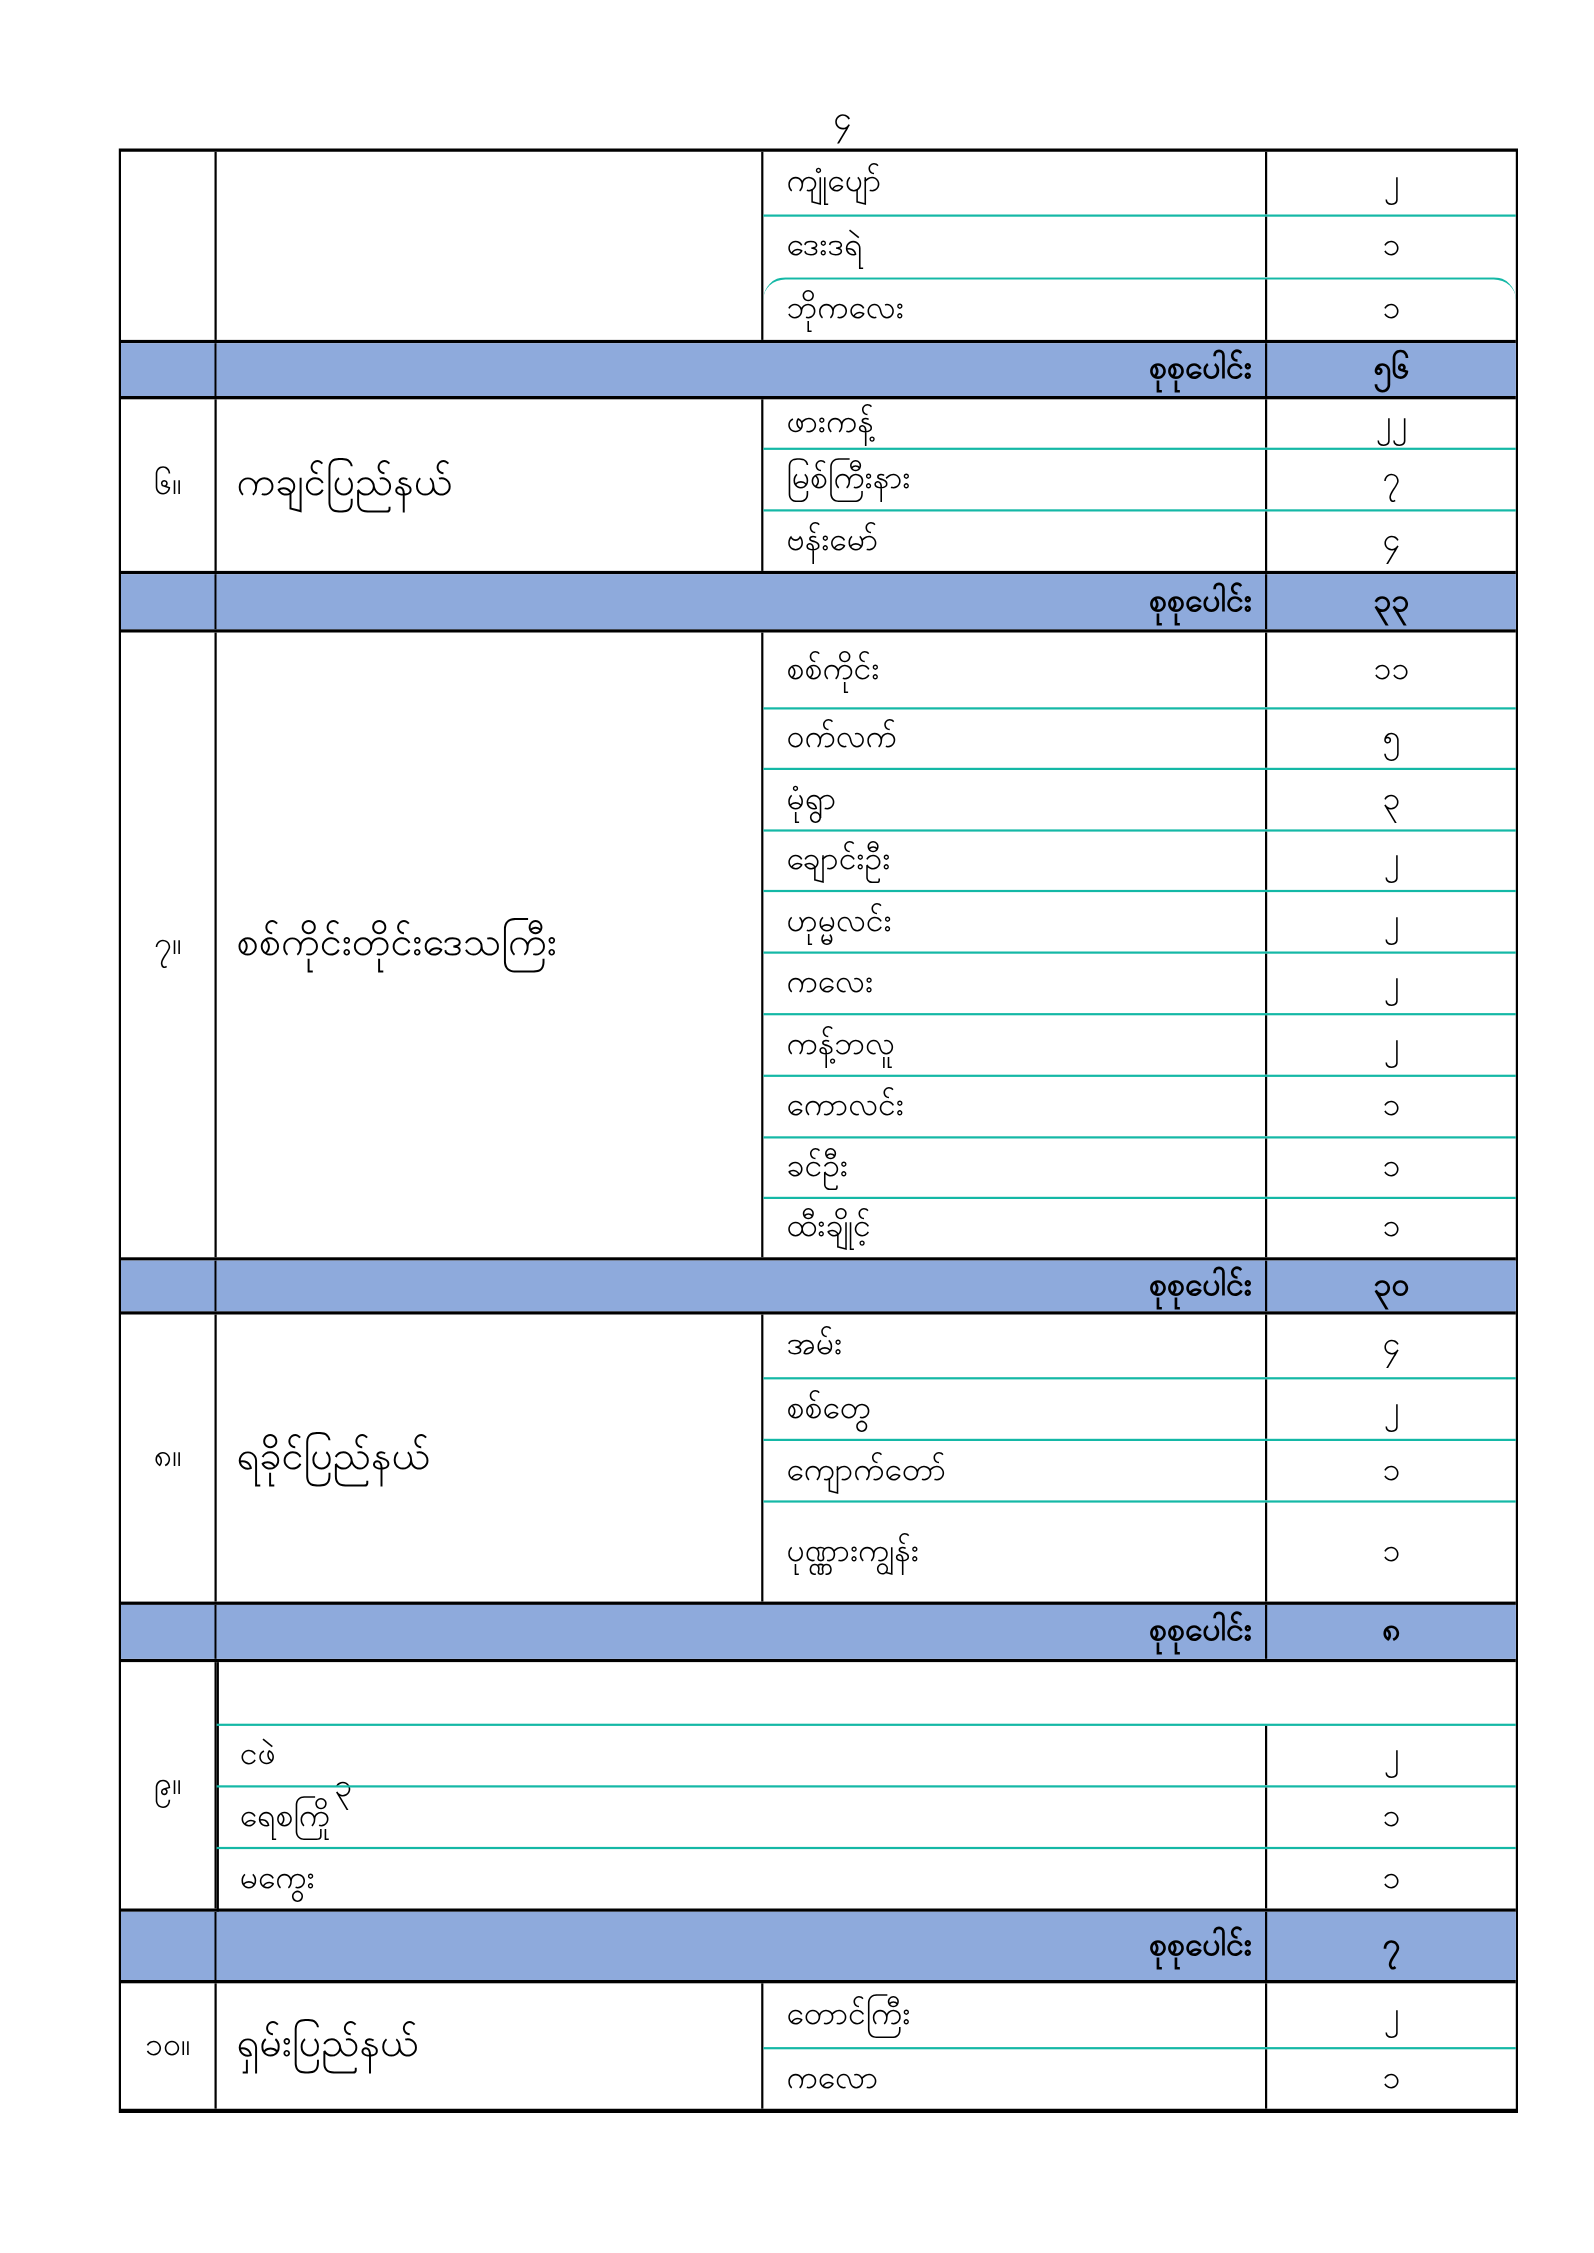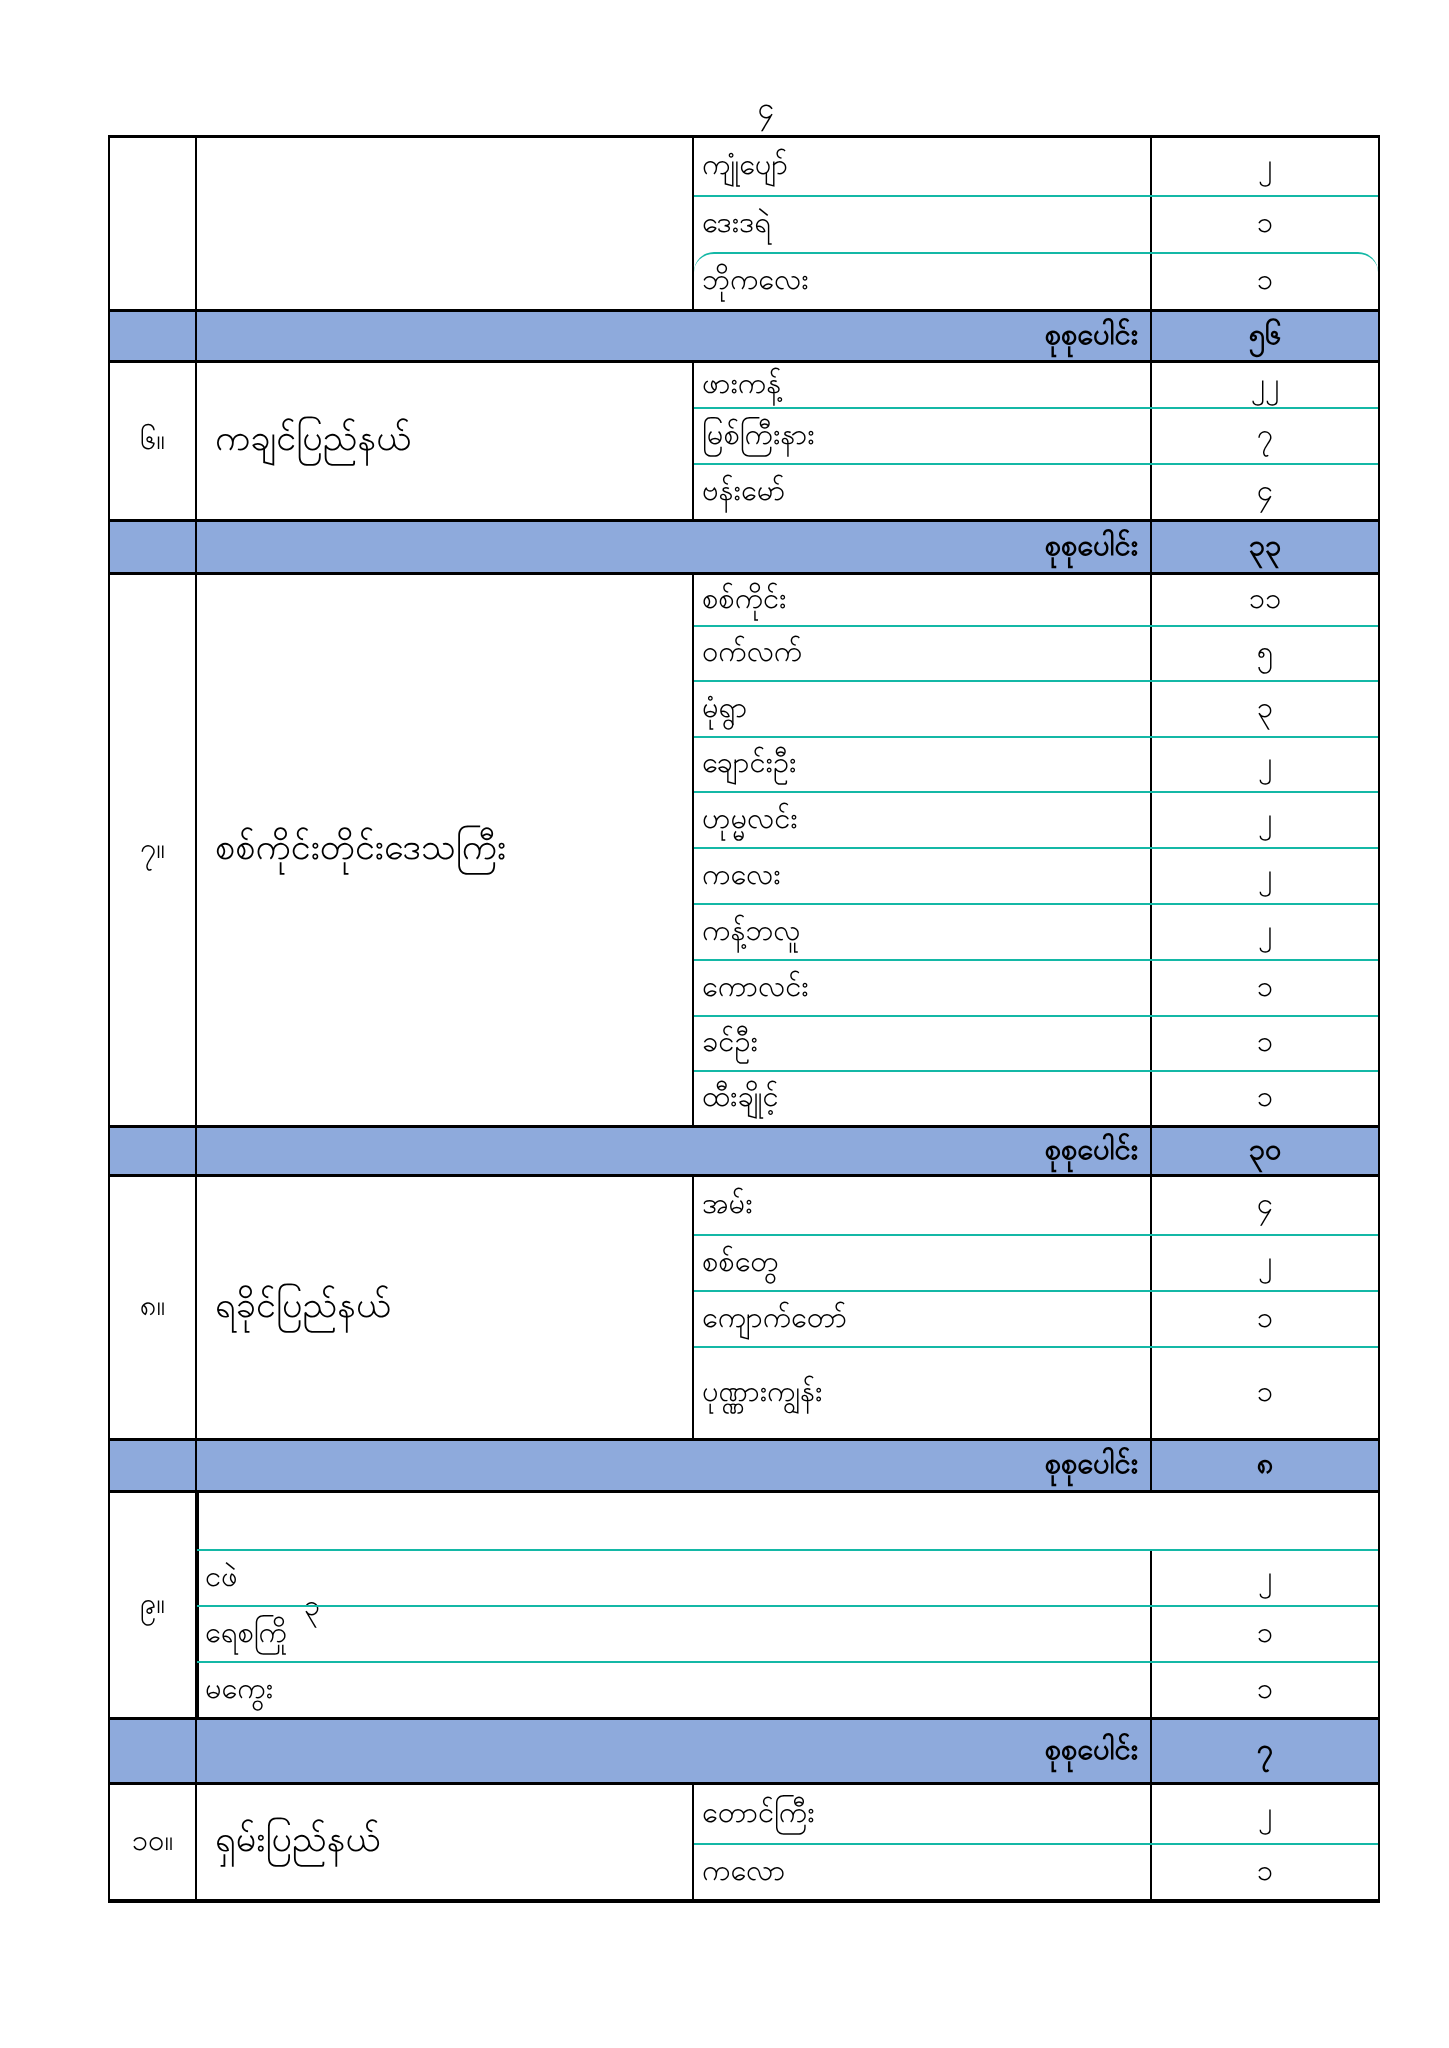"ကျုံပျော်" .col-town { padding-left: 8px -> 21px }
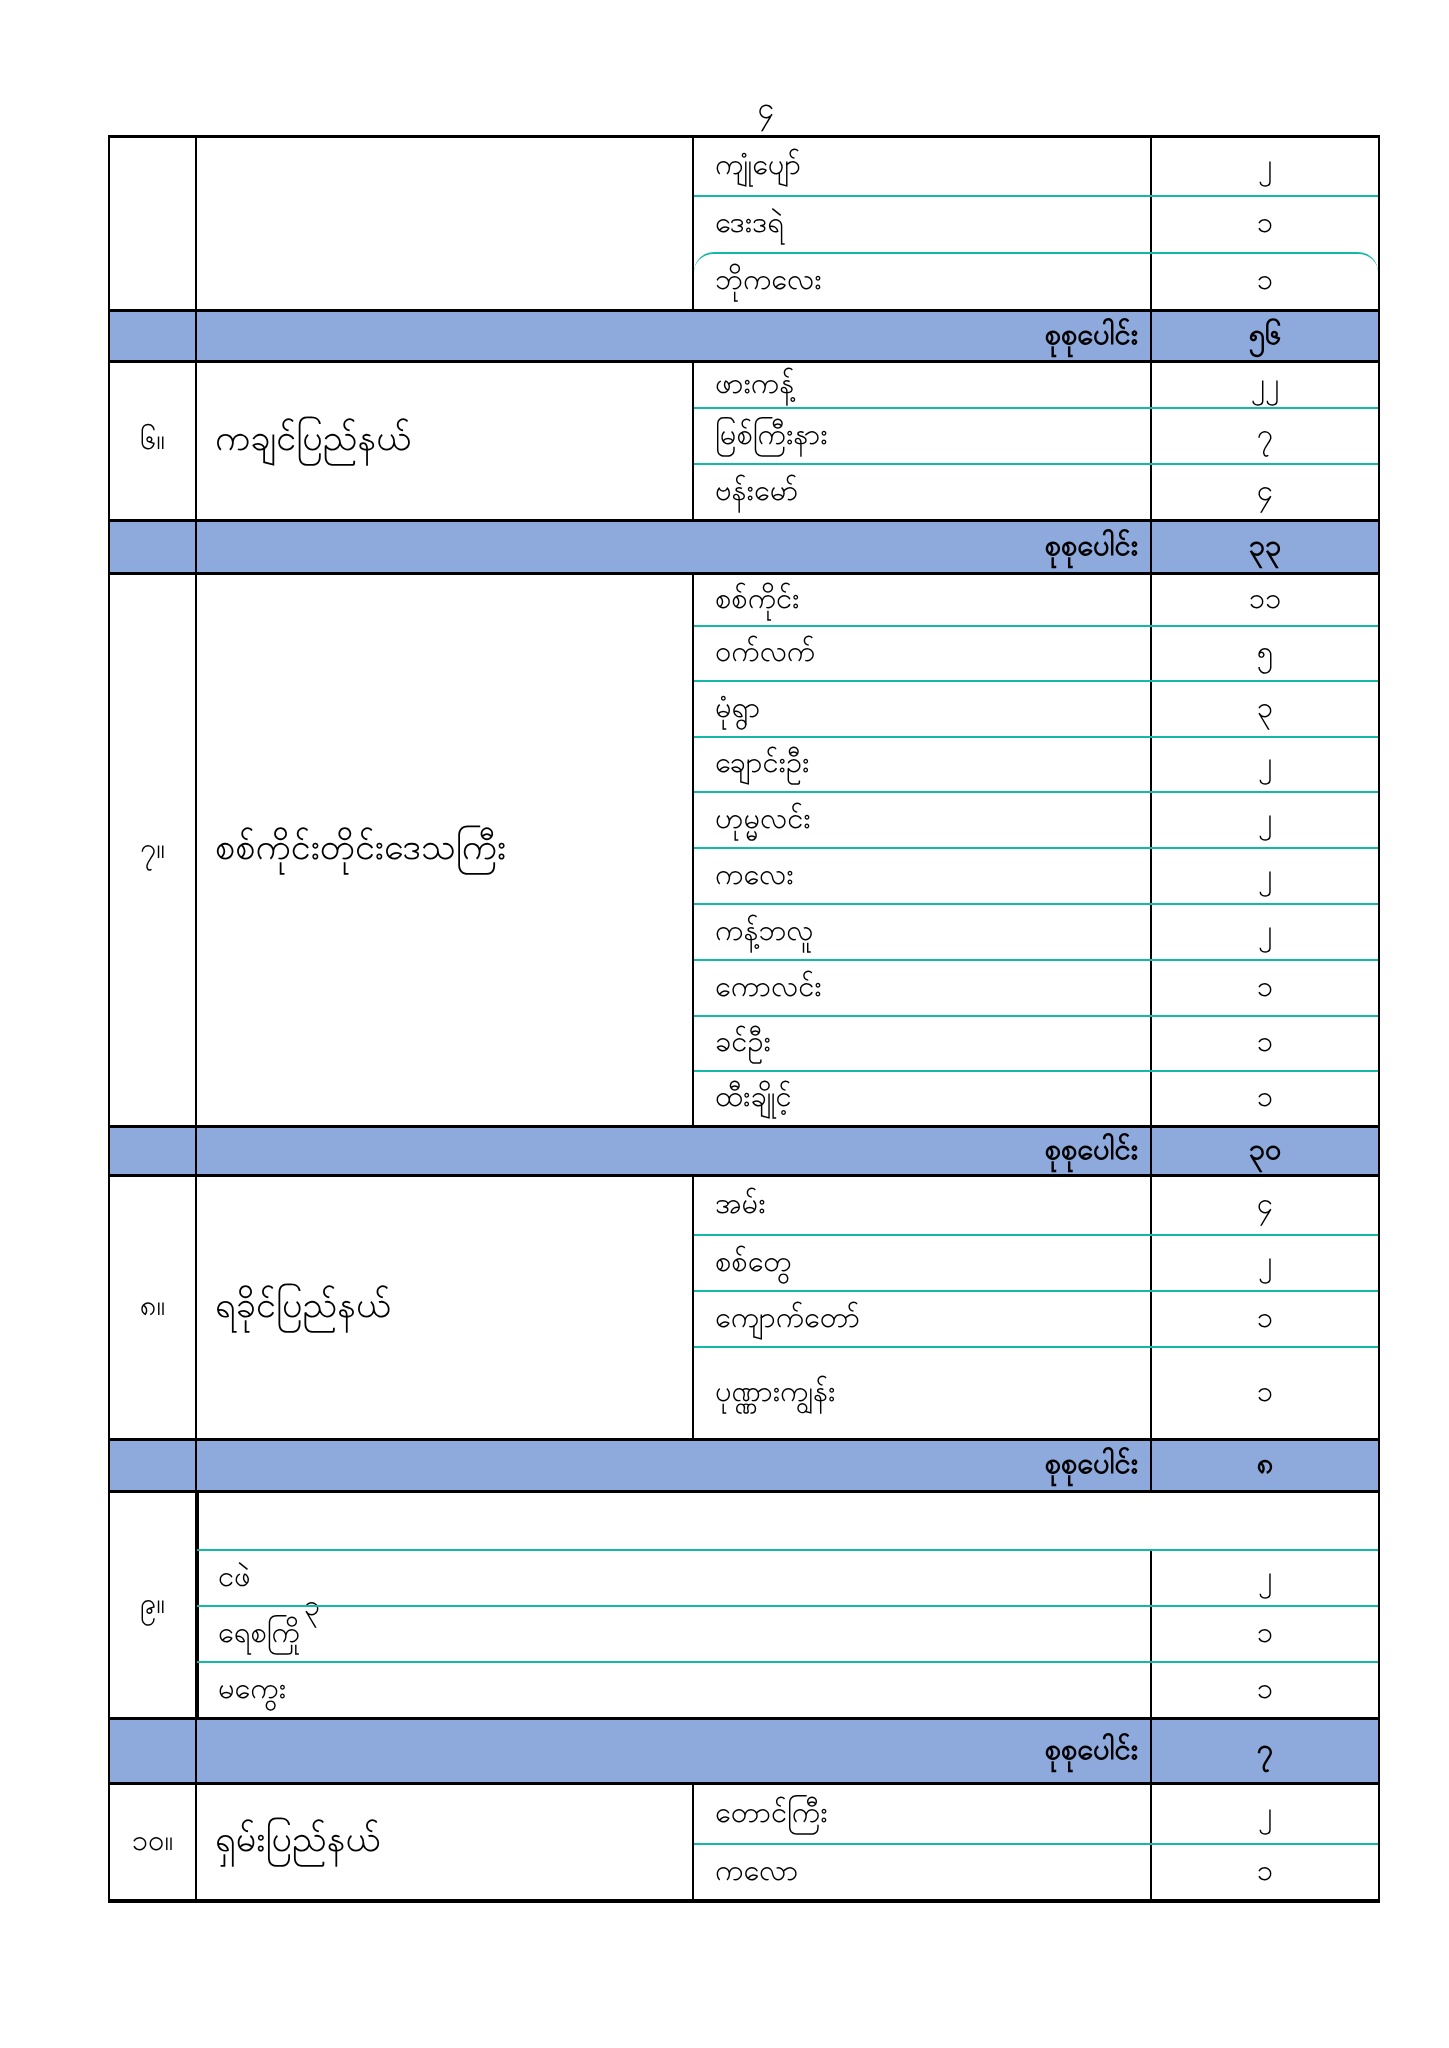"စစ်ကိုင်း" div.trow { height: 50px -> 68px }
